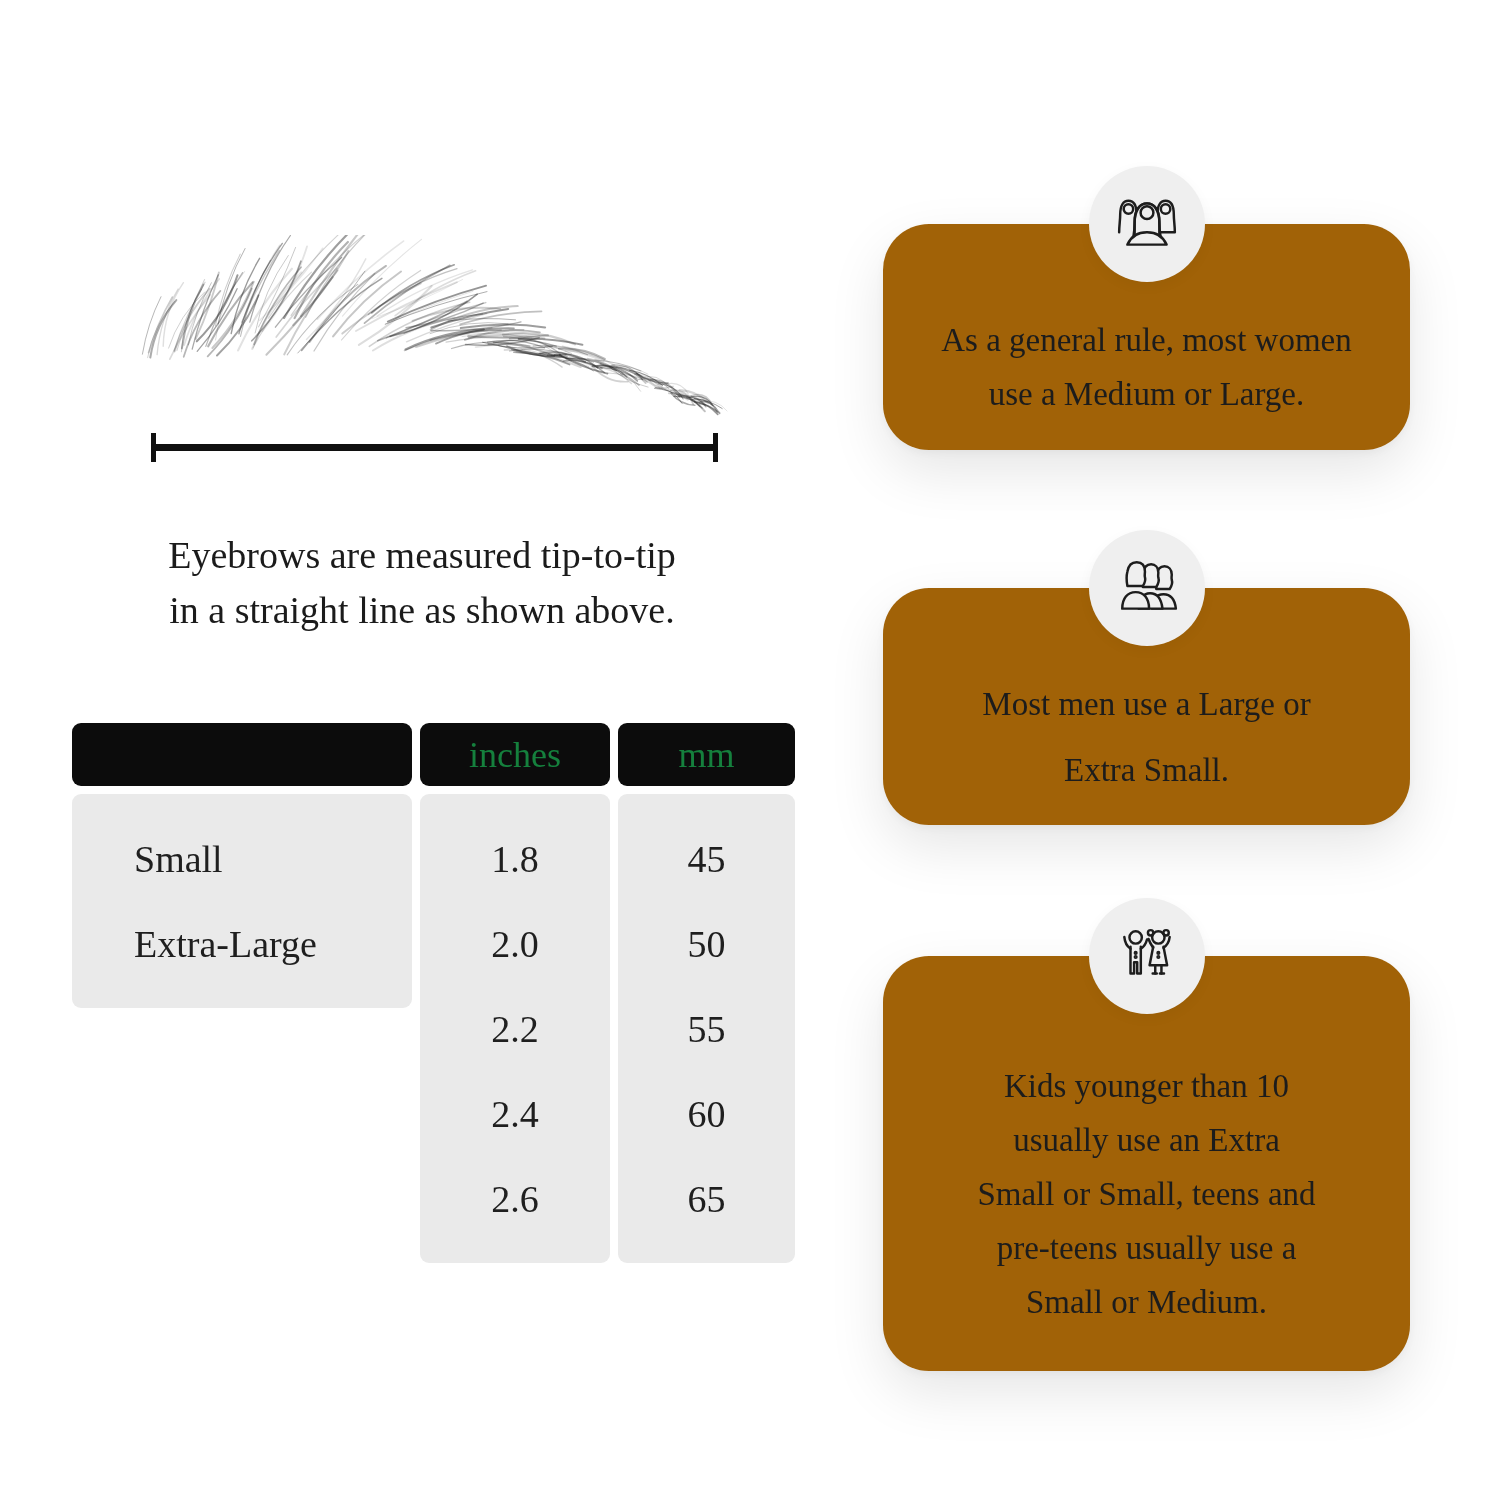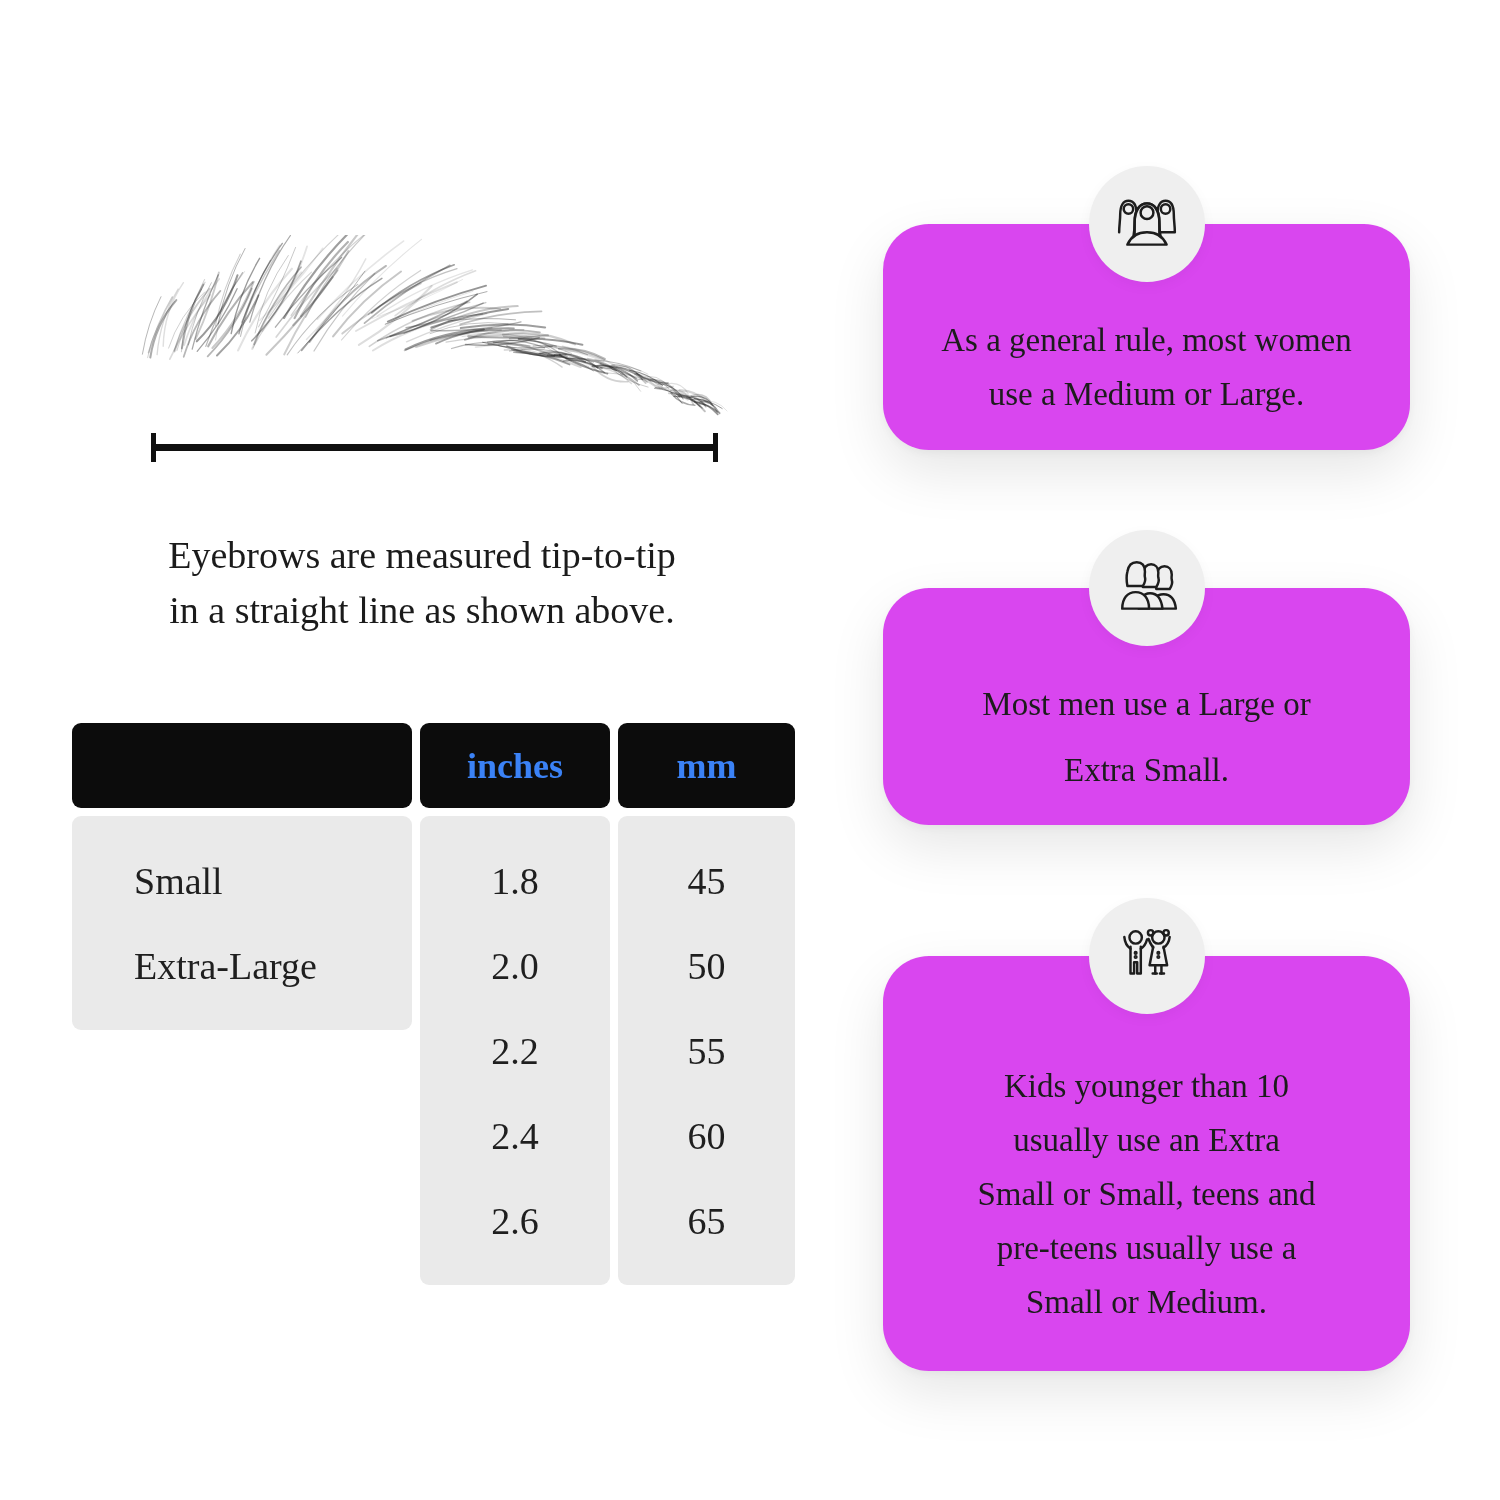"As a general rule, most" .card { background: #d946ef -> #a16207 }
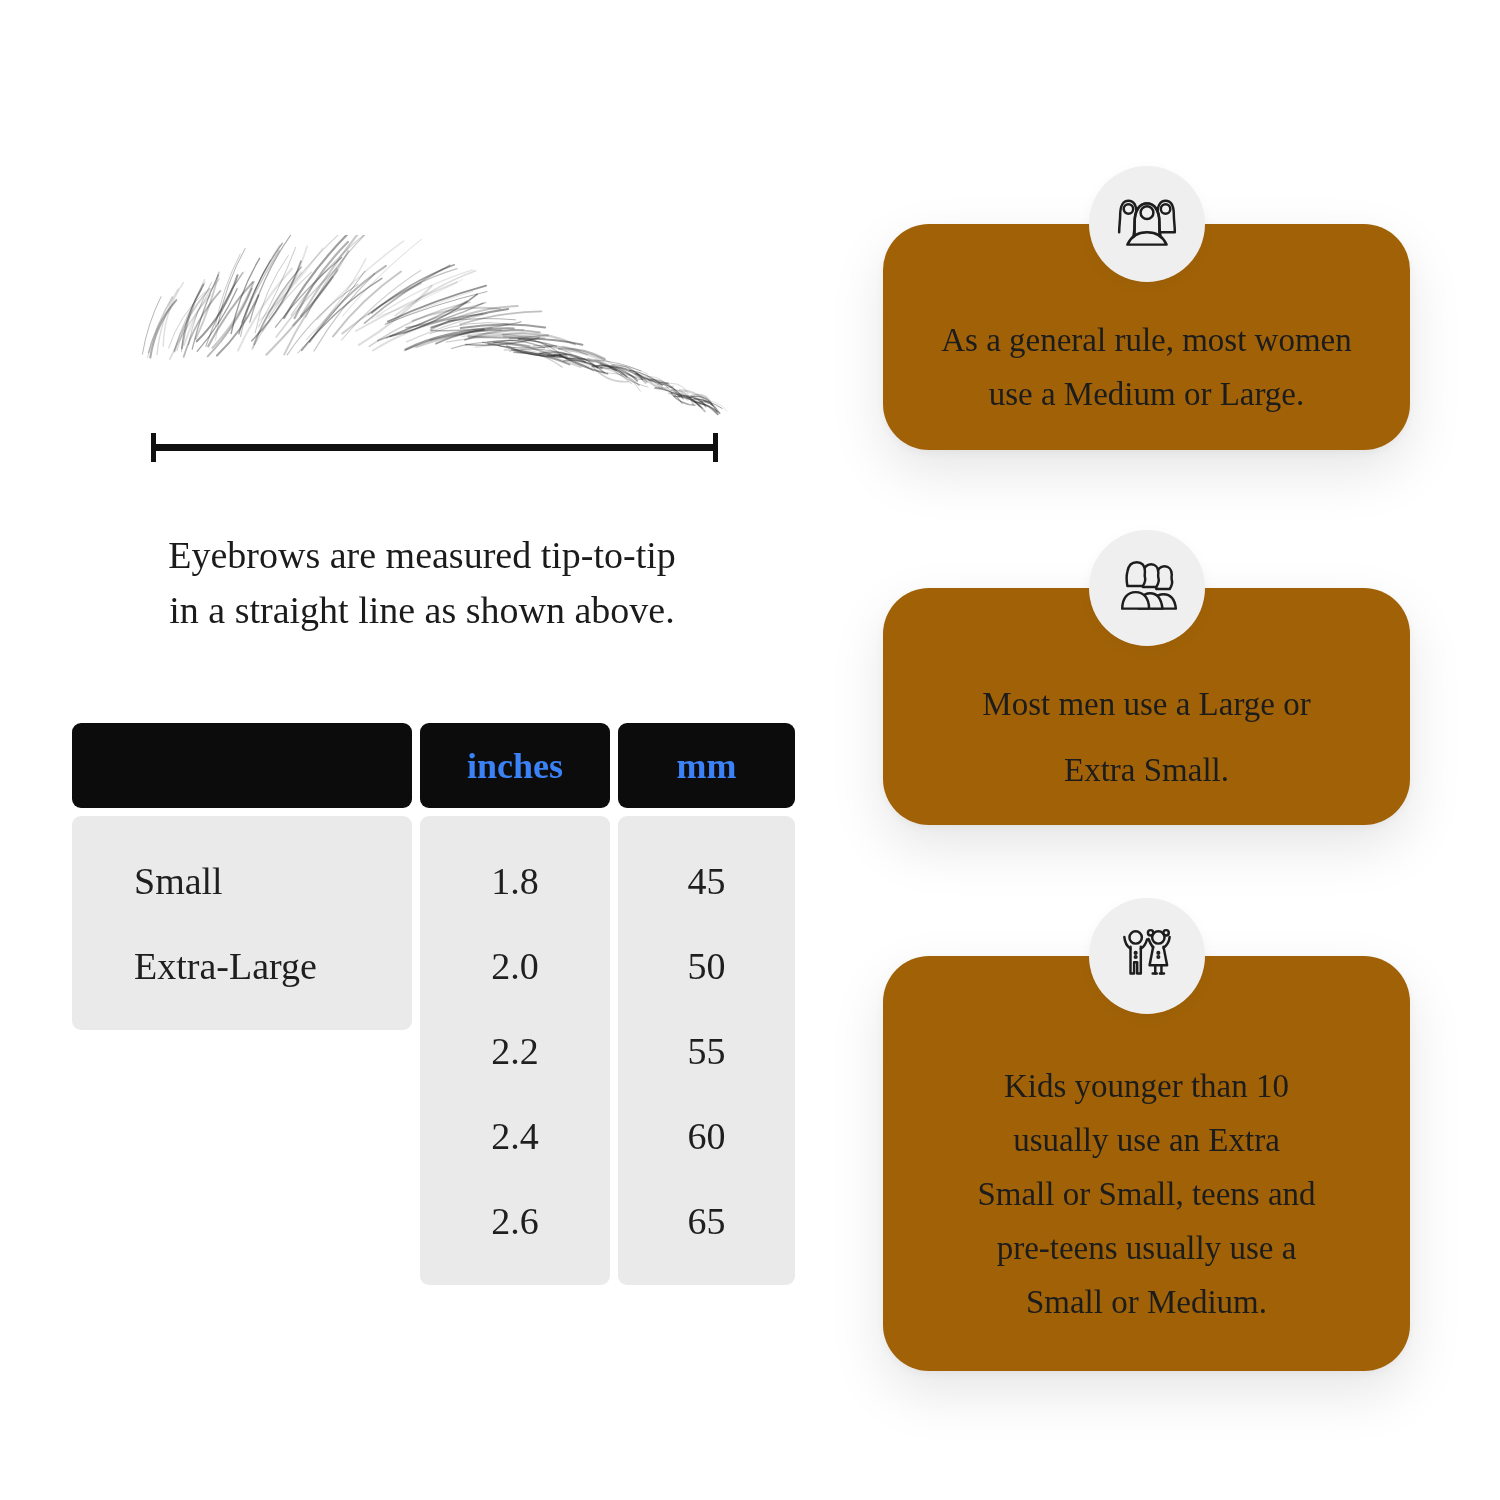"inches" .t-head { color: #3b82f6 -> #15803d; font-weight: bold -> none; height: 85px -> 63px }
